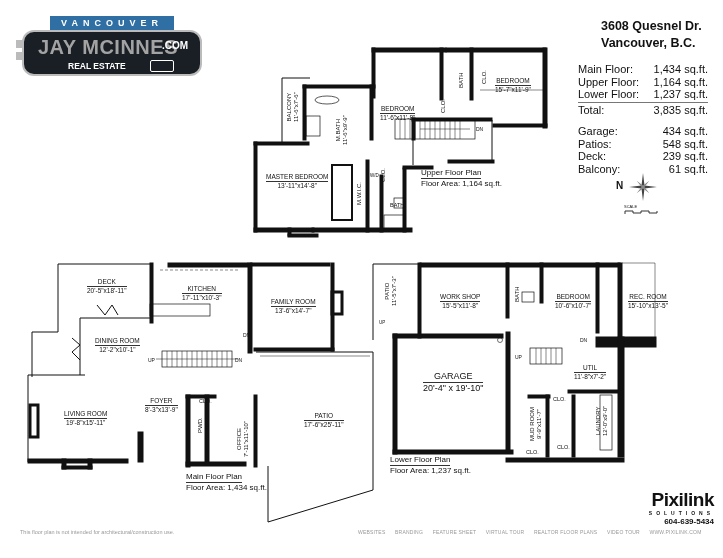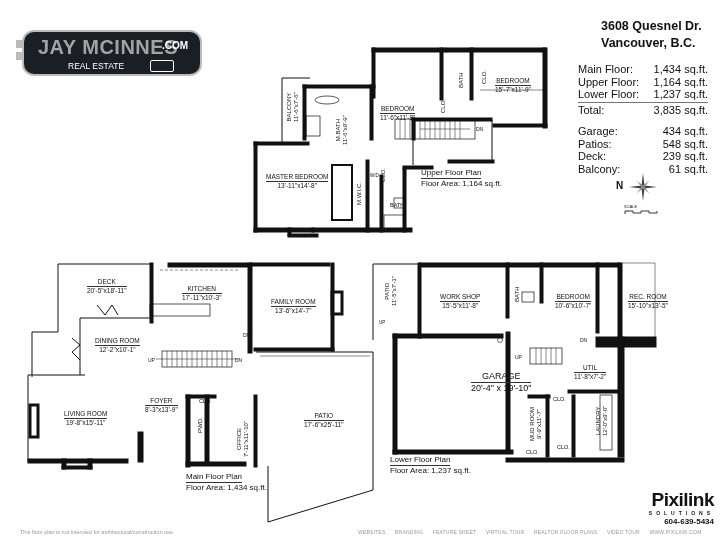"VANCOUVER" div.logo-top { html: none -> <div>VANCOUVER</div> }
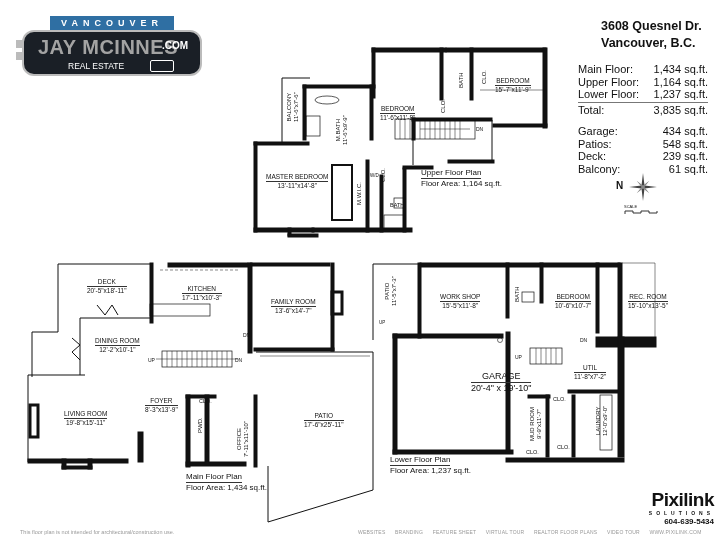"REAL ESTATE" .logo-re { font-weight: normal -> bold }
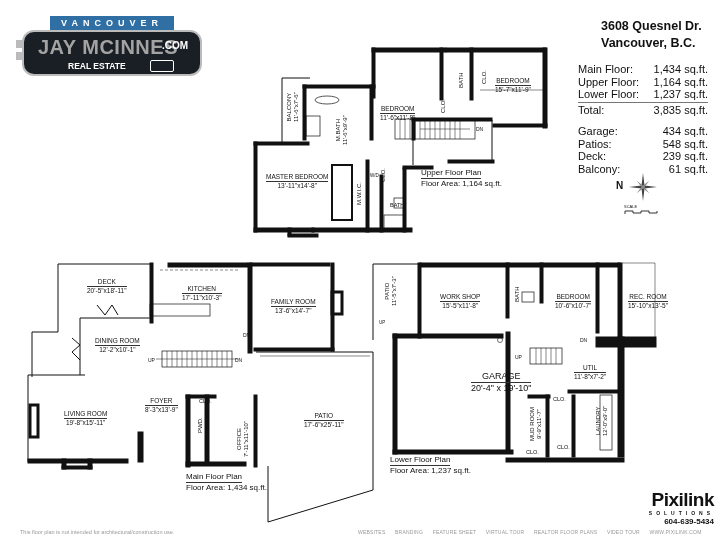"GARAGE" div.label { margin-left: 48px -> none }
